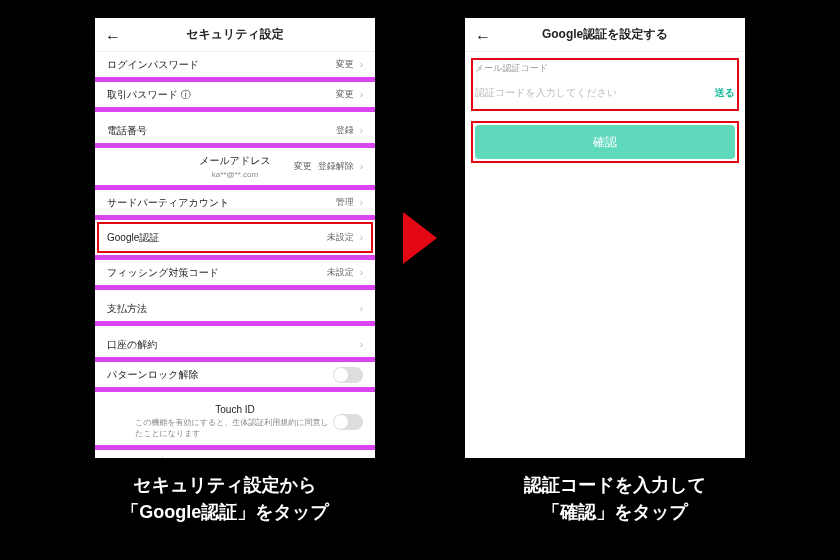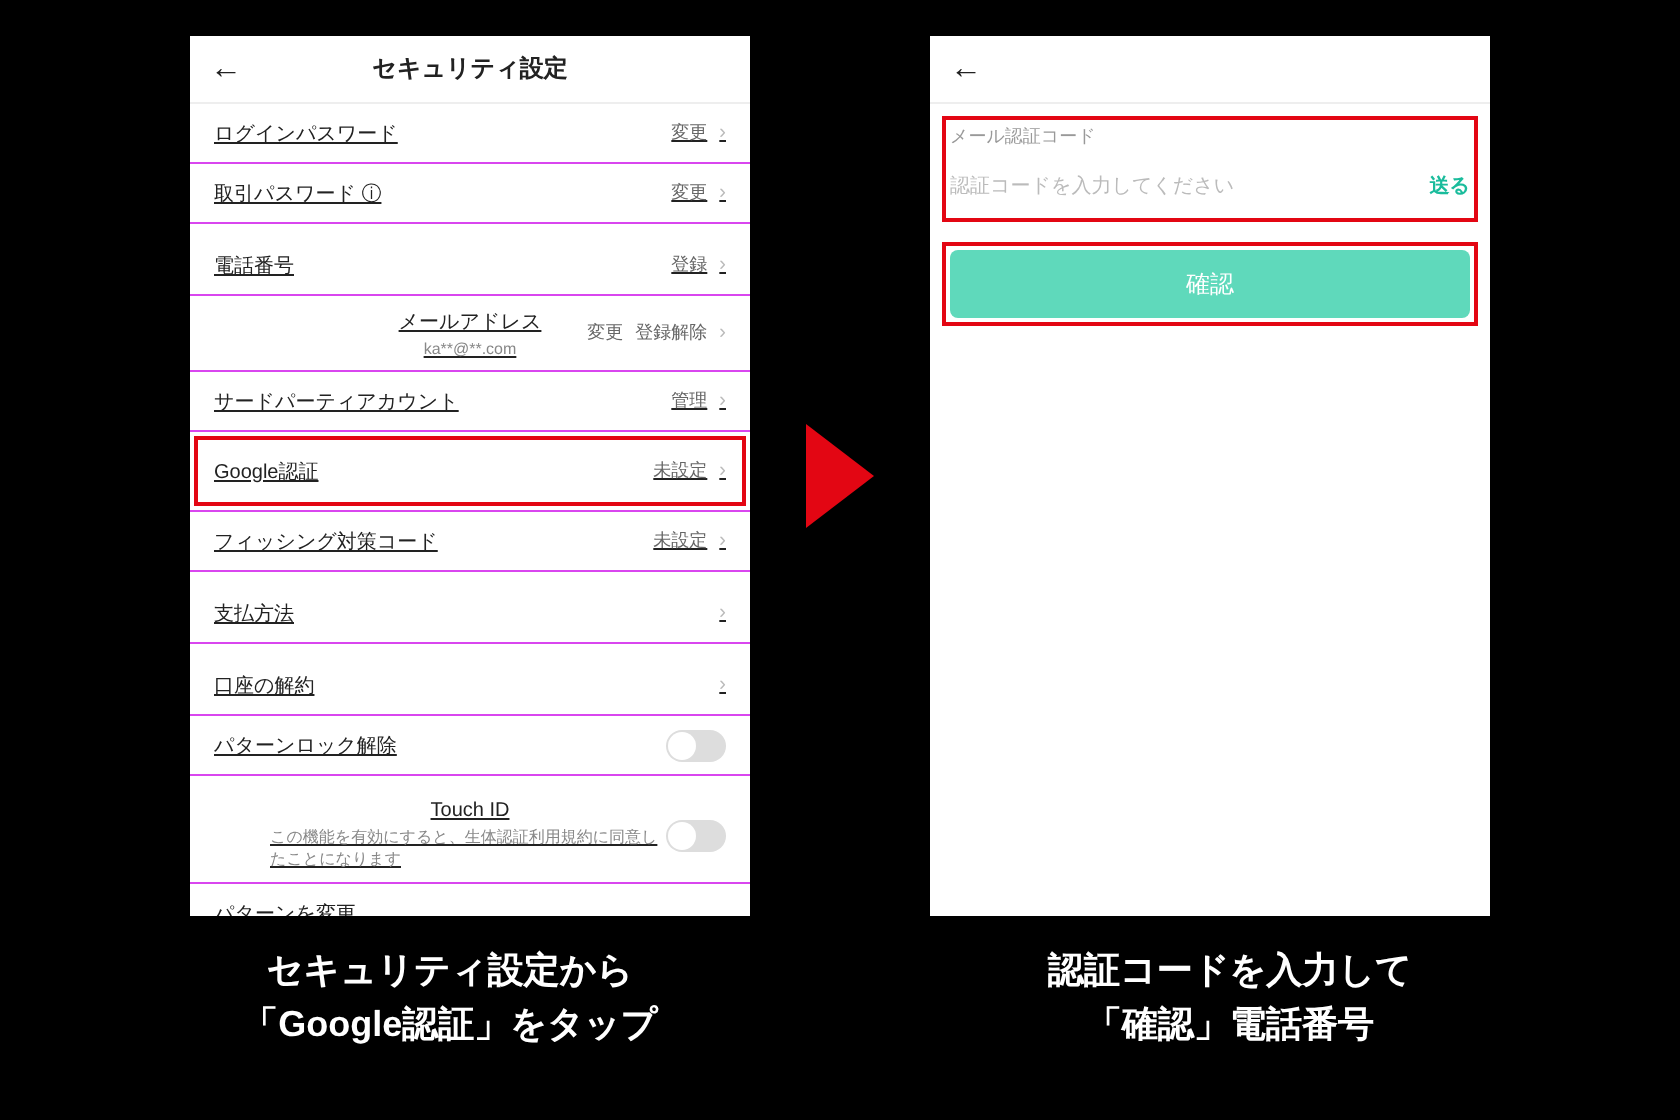"Google認証を設定する" span.title { html: none -> <span>Google認証を設定する</span> }
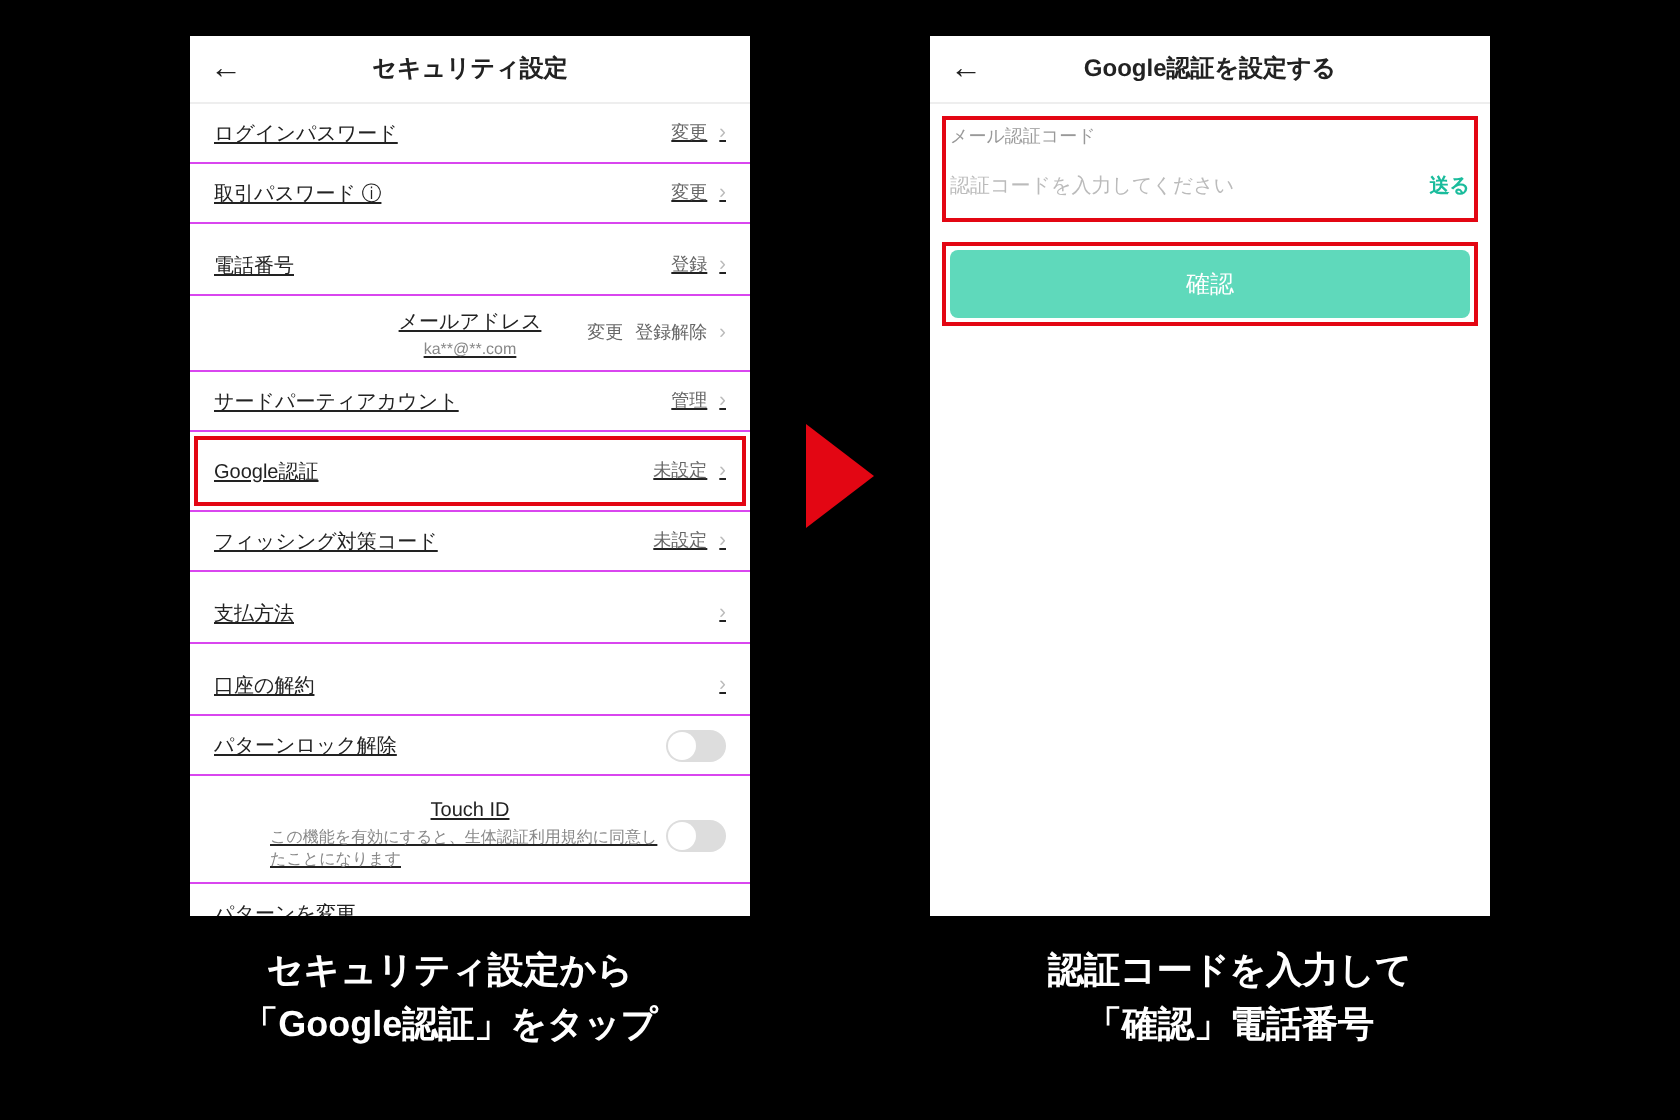"ログインパスワード" .row { border-bottom: 1px solid #d946ef -> 5px solid #d946ef; text-decoration: underline -> none }
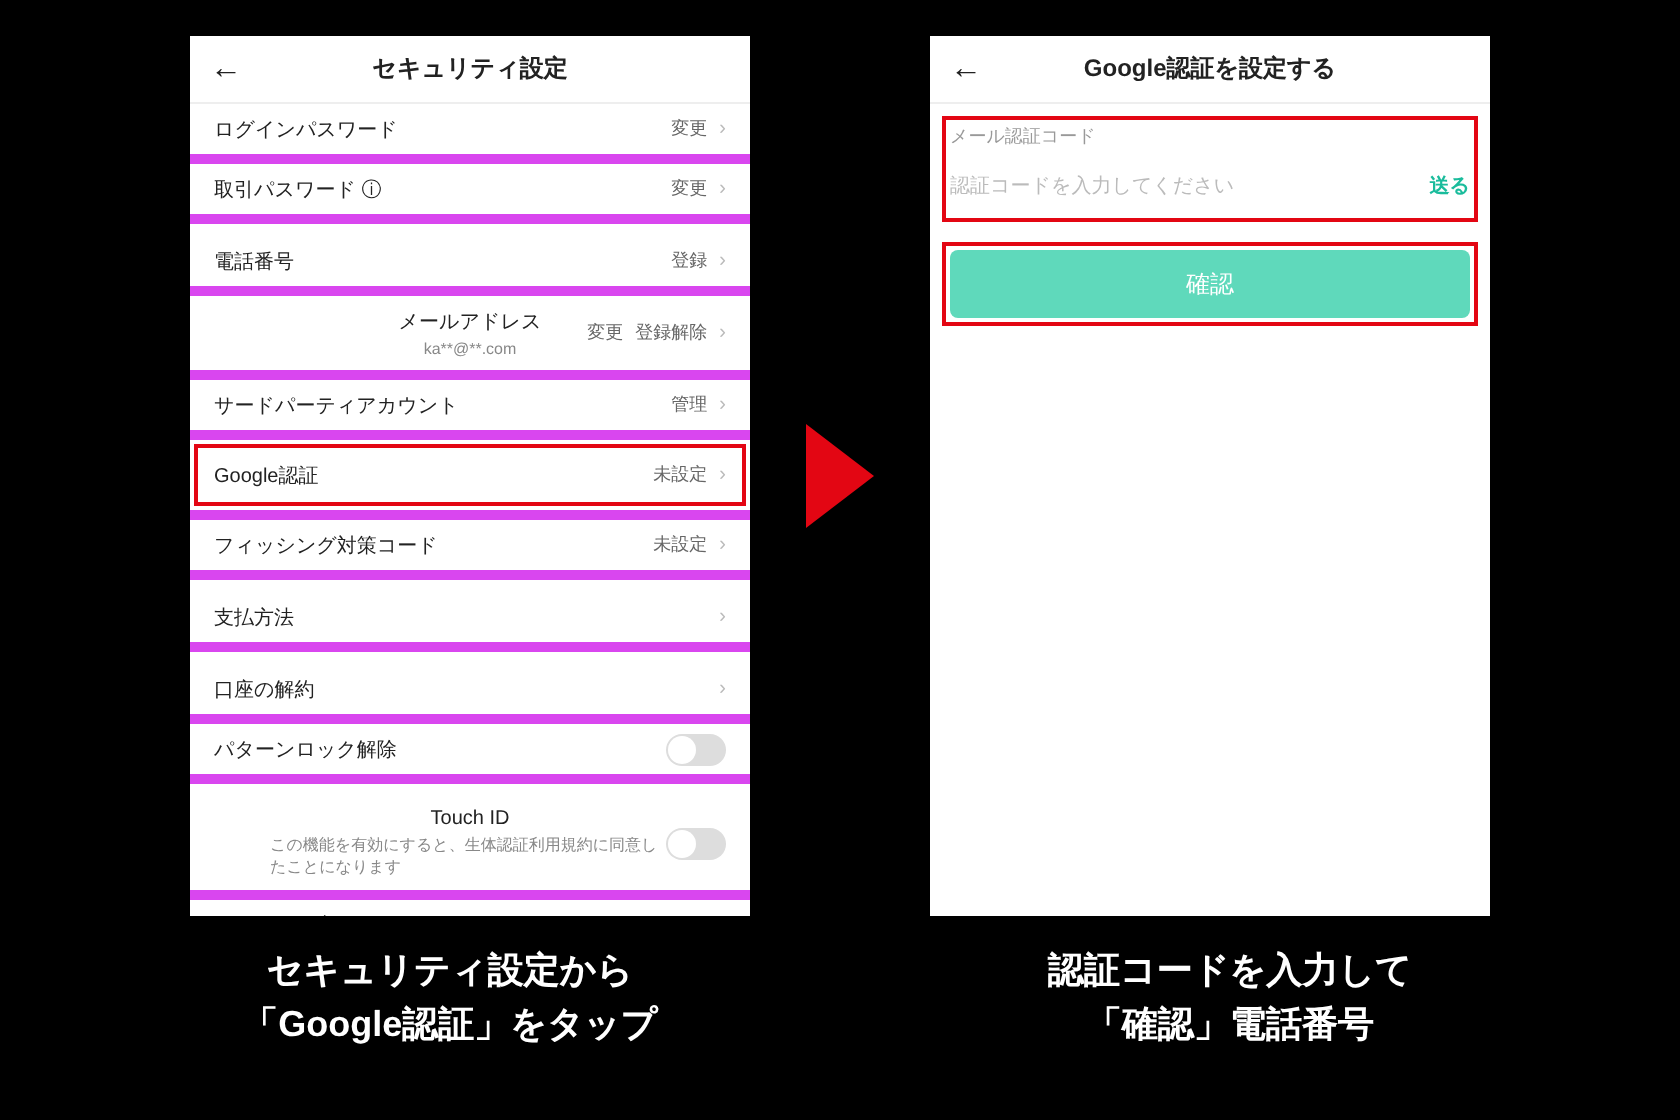"「確認」電話番号" span { text: 電話番号 -> をタップ }
